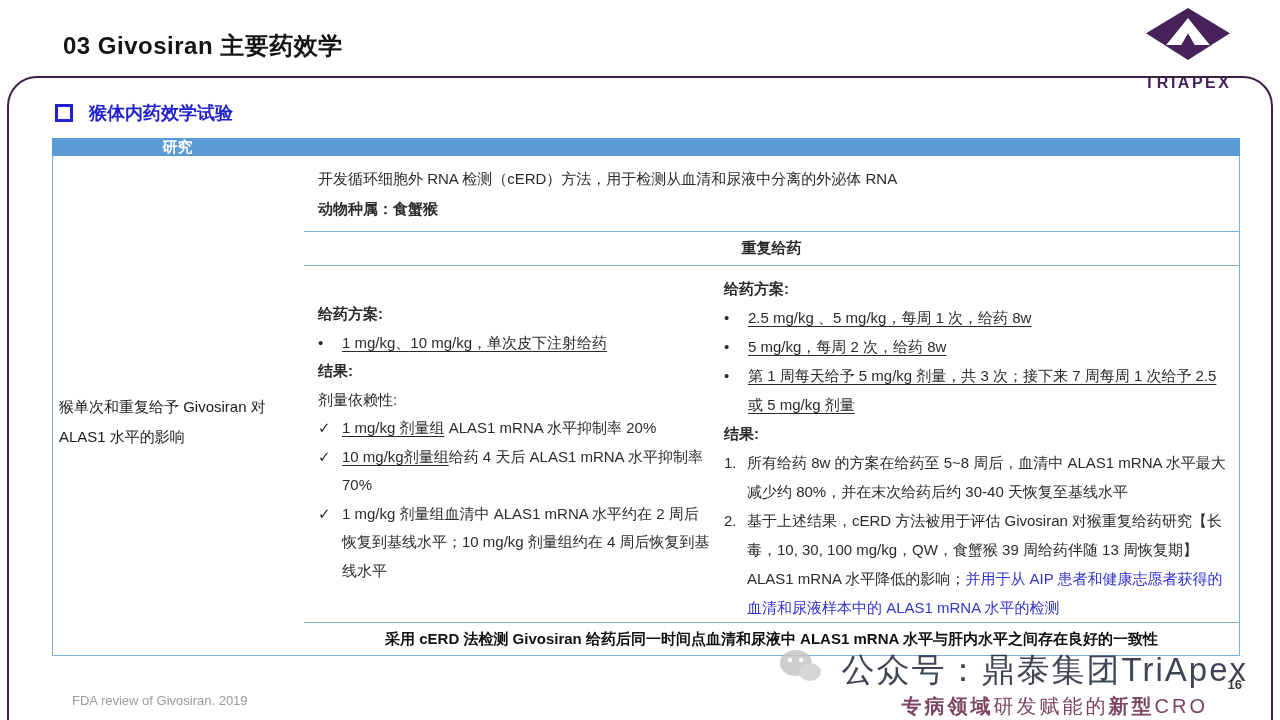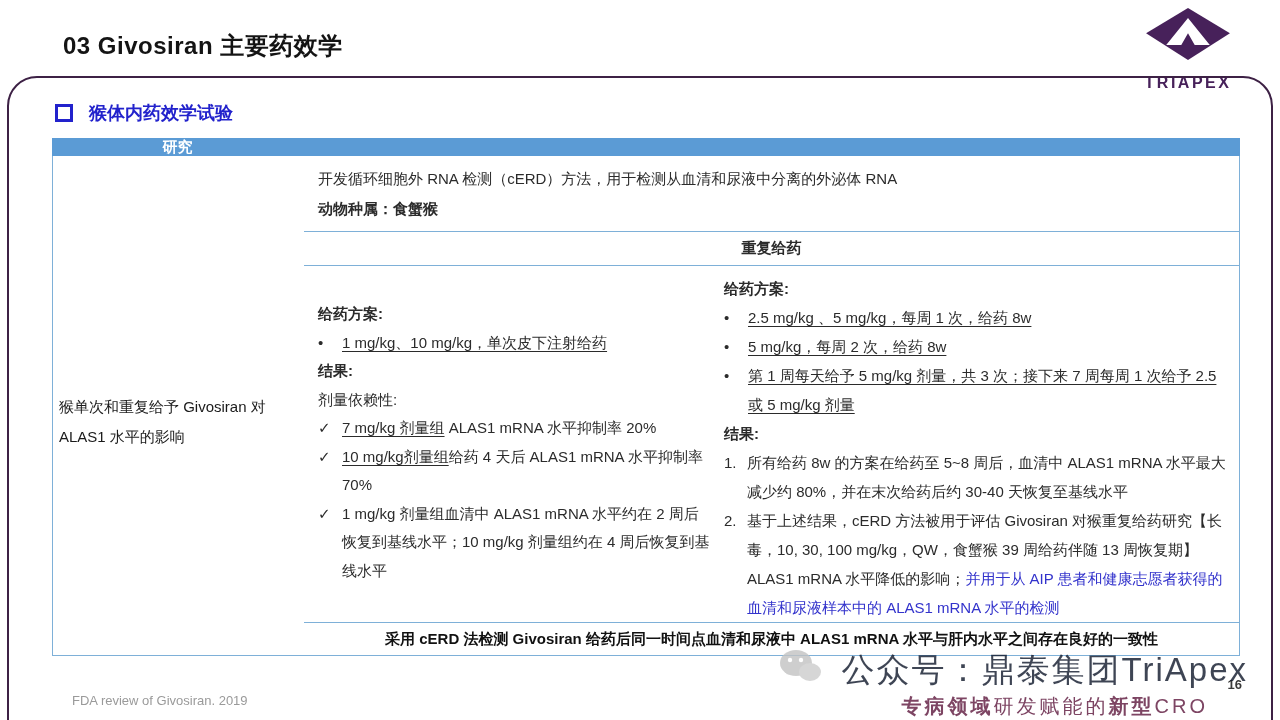"7 mg/kg 剂量组" span.u { text: 7 -> 1 }
